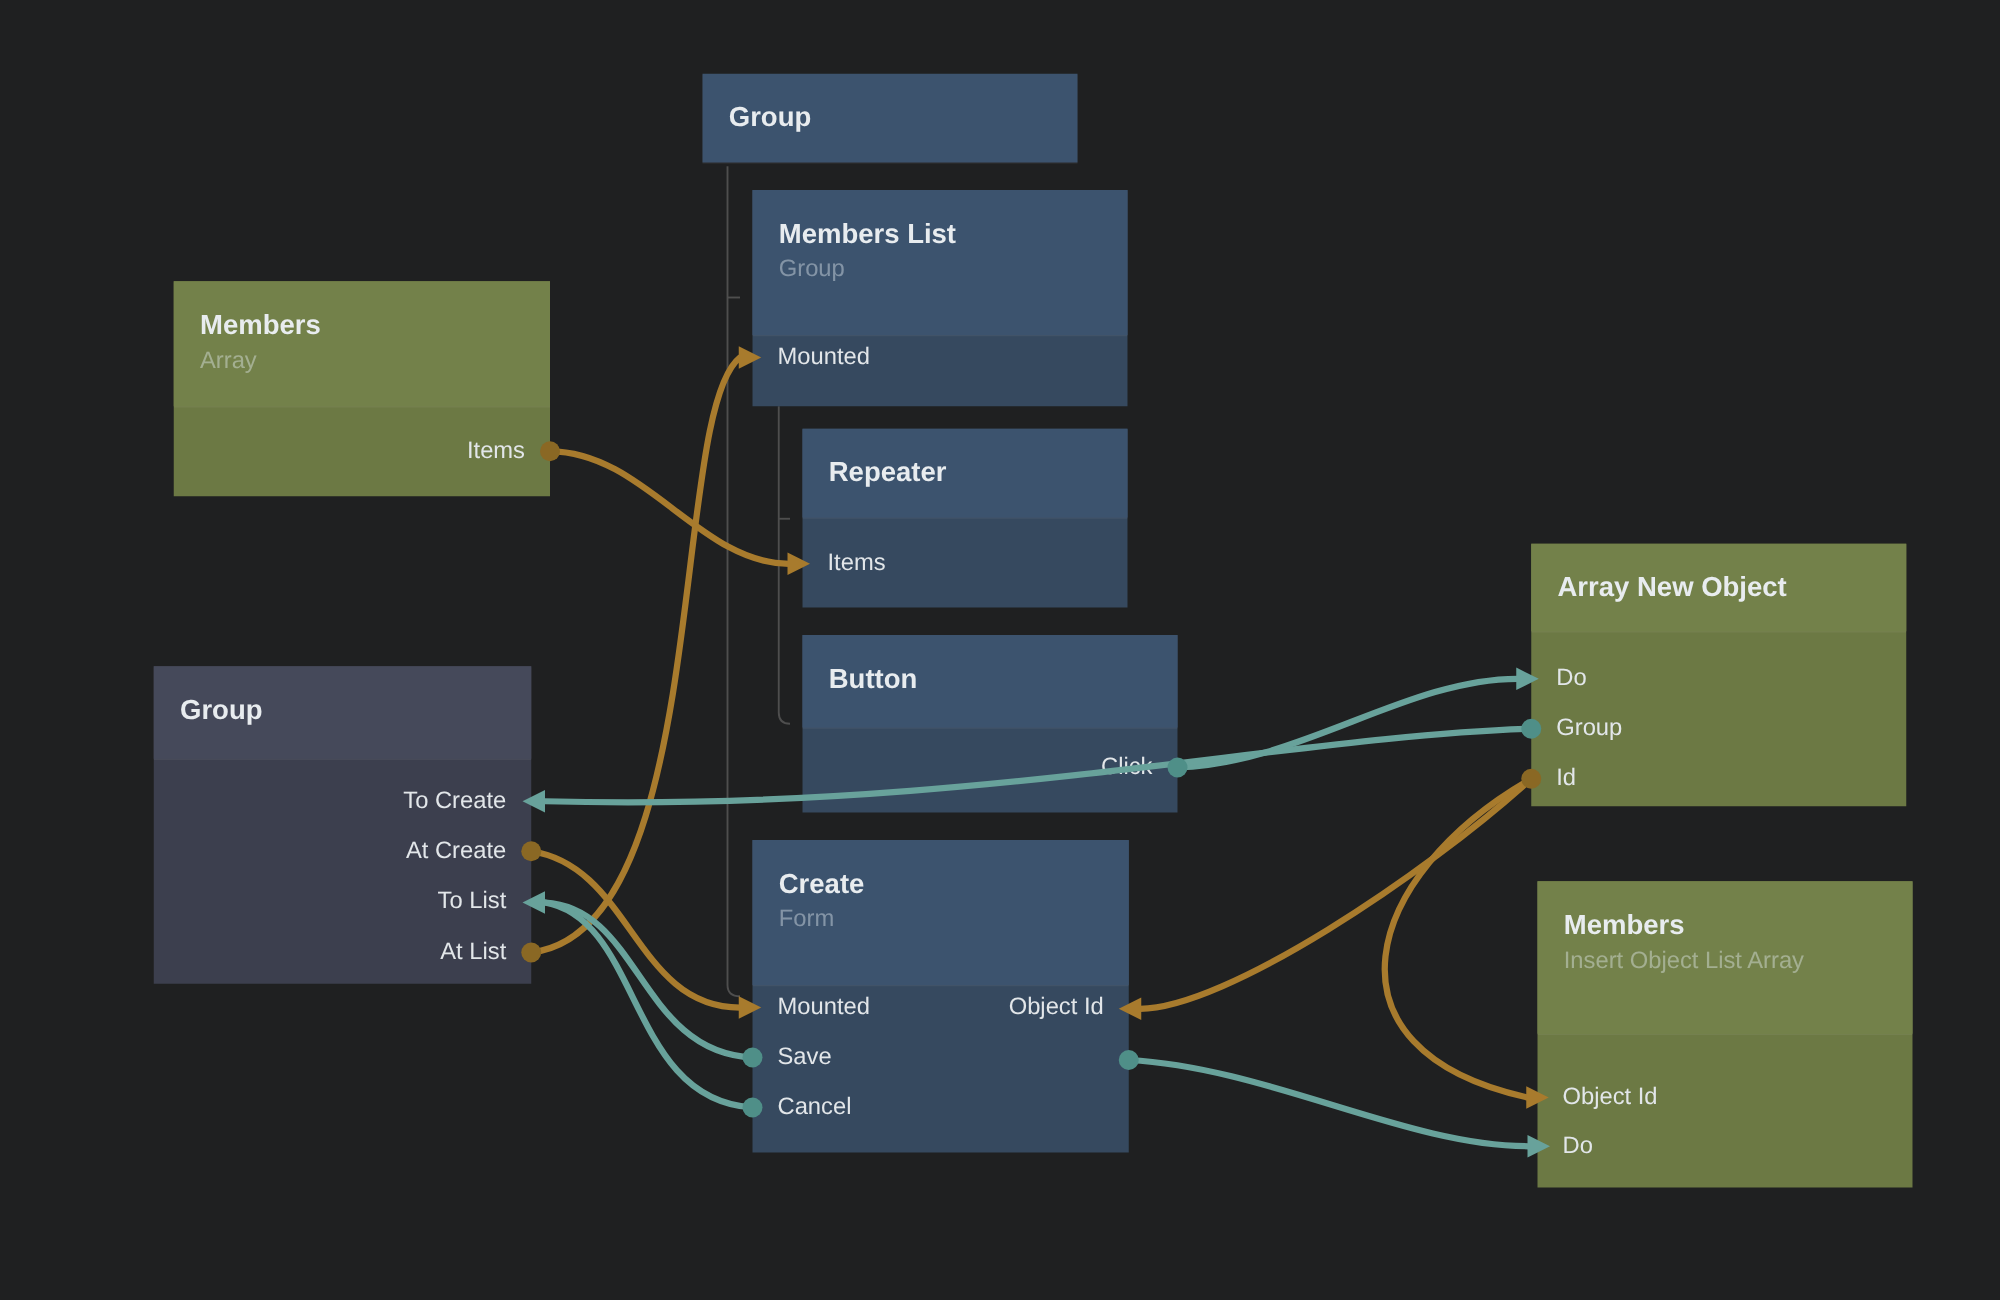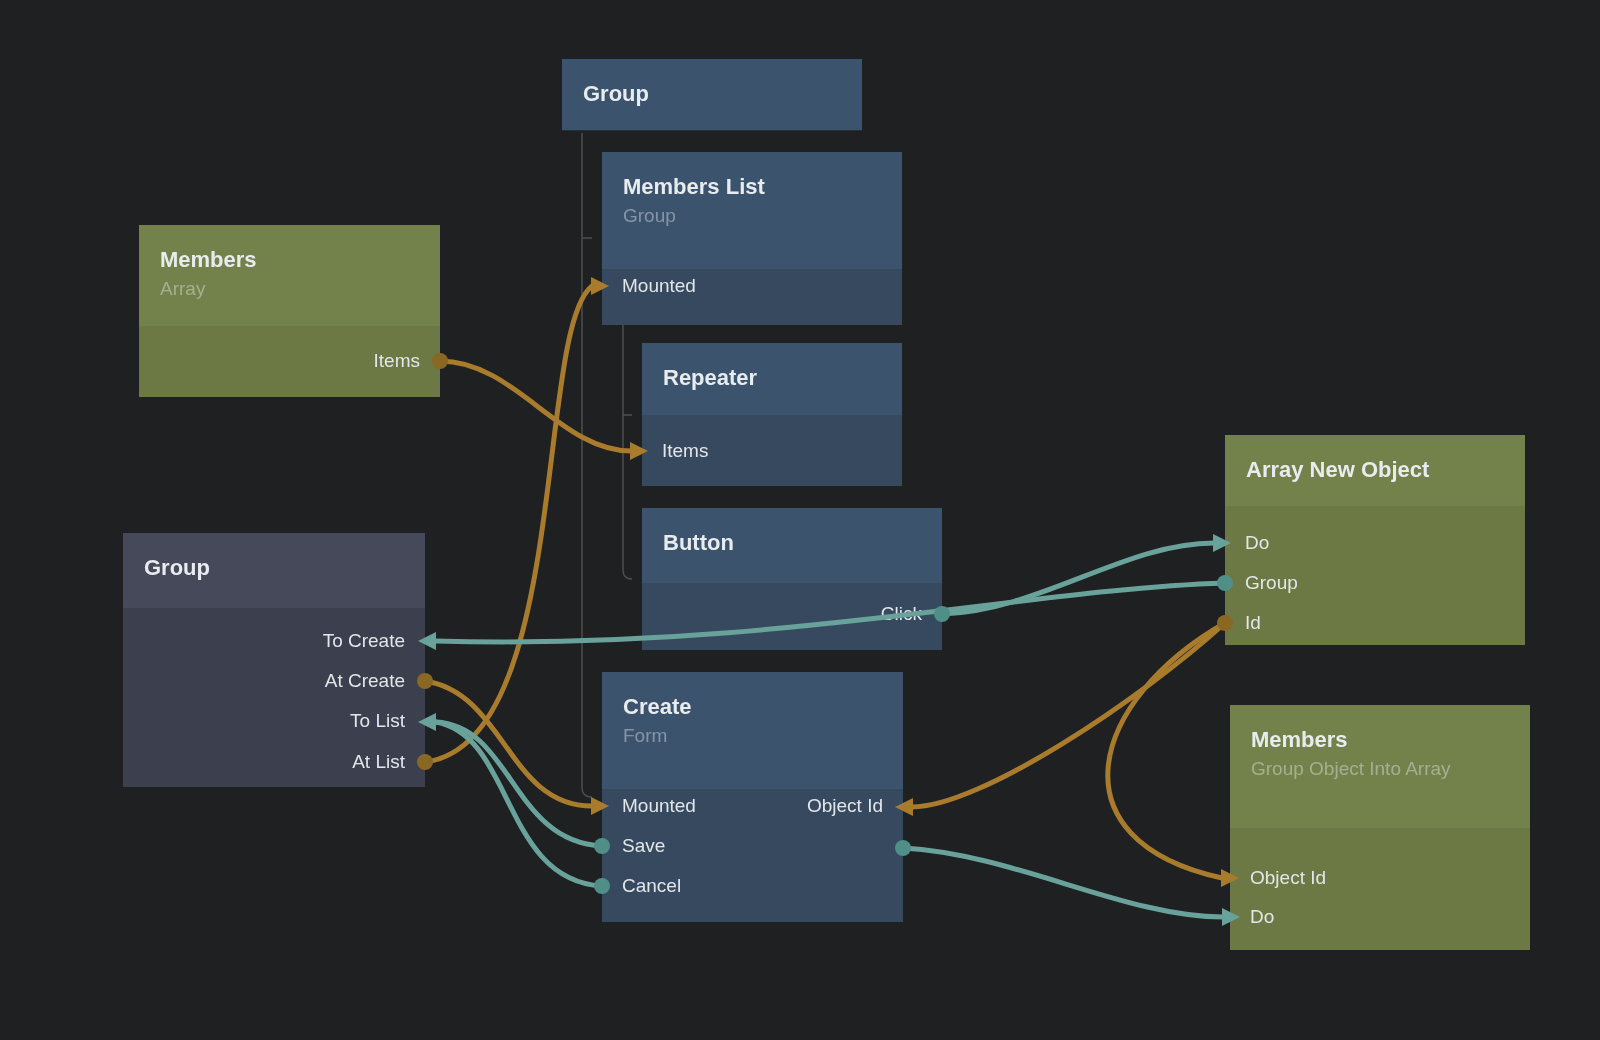"Group Object Into Array" div.nsub { text: Group Object Into -> Insert Object List }
